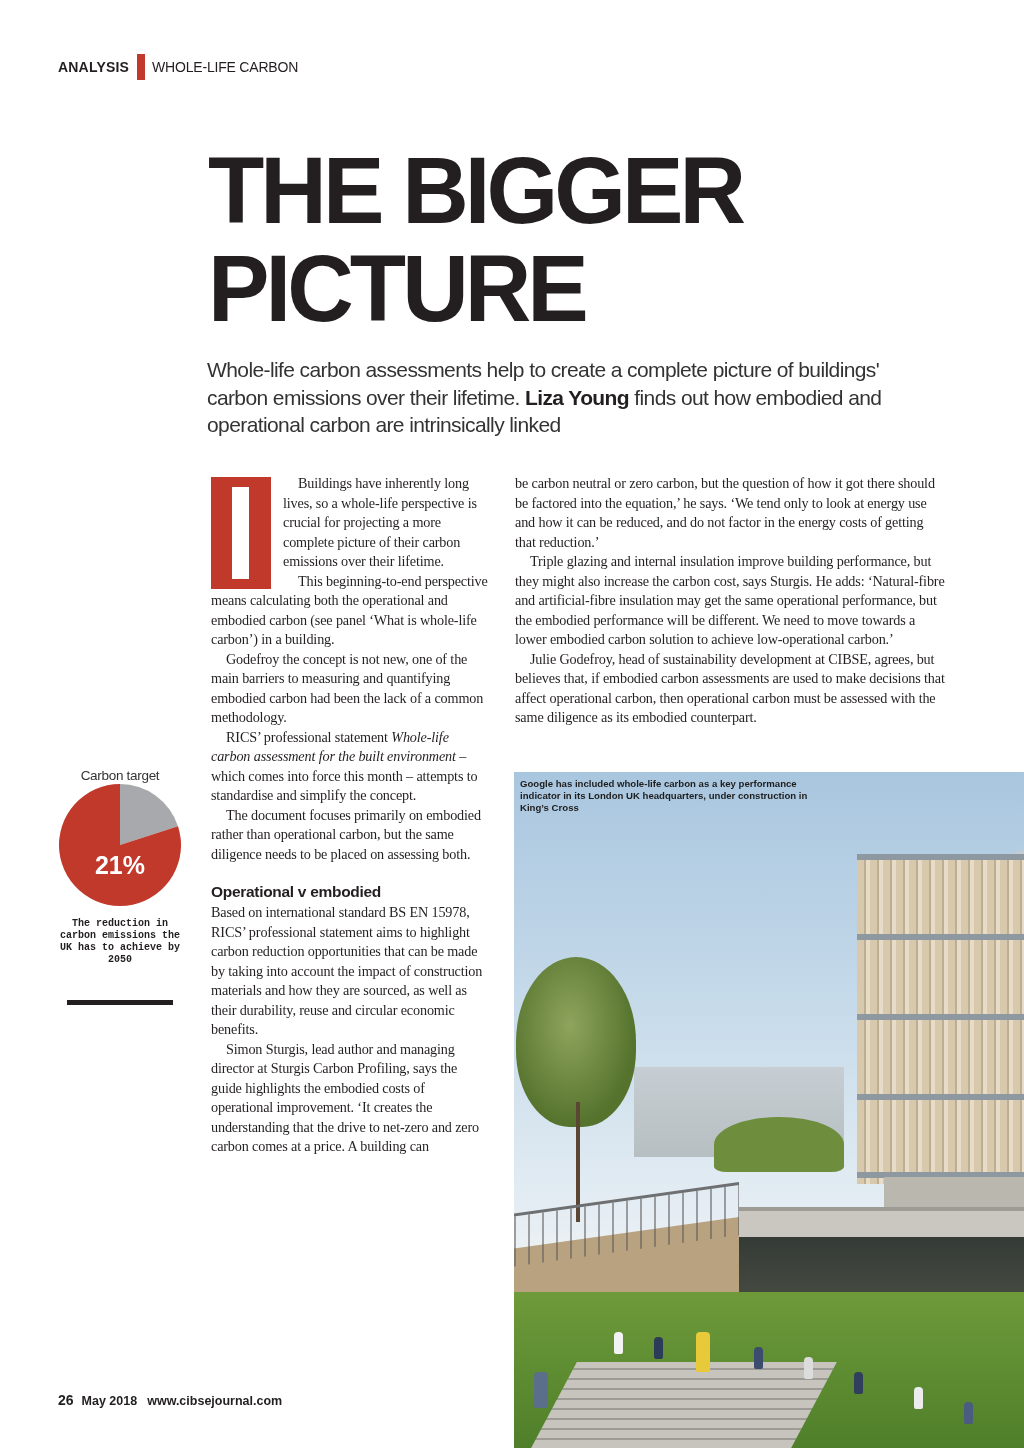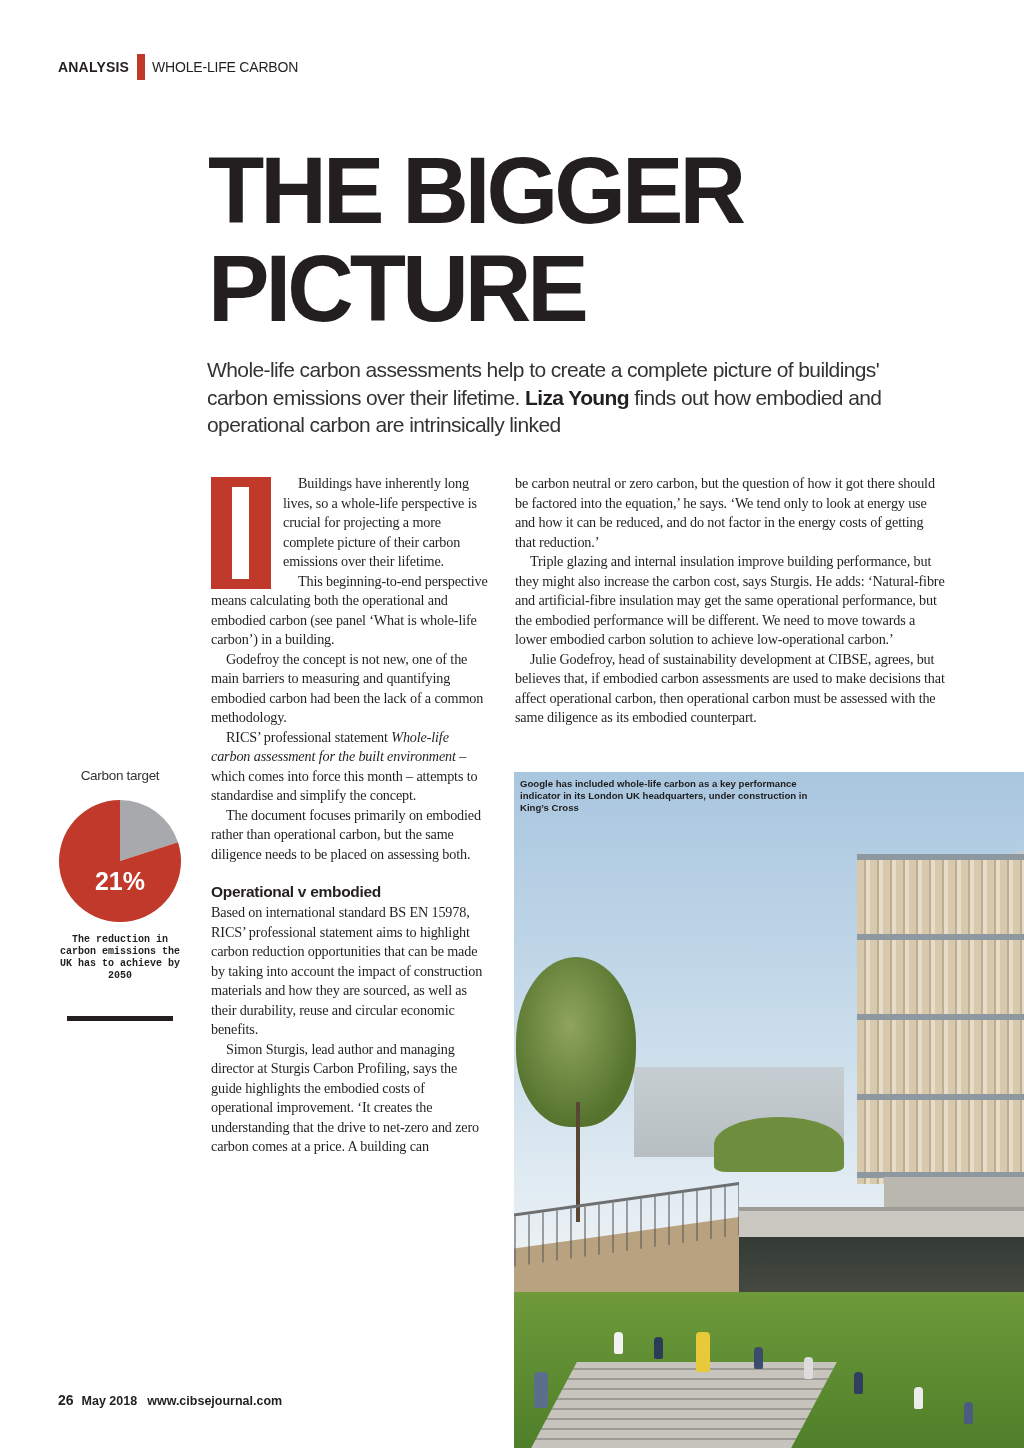"Carbon target" .info-title { margin-bottom: 16px -> 0 }
